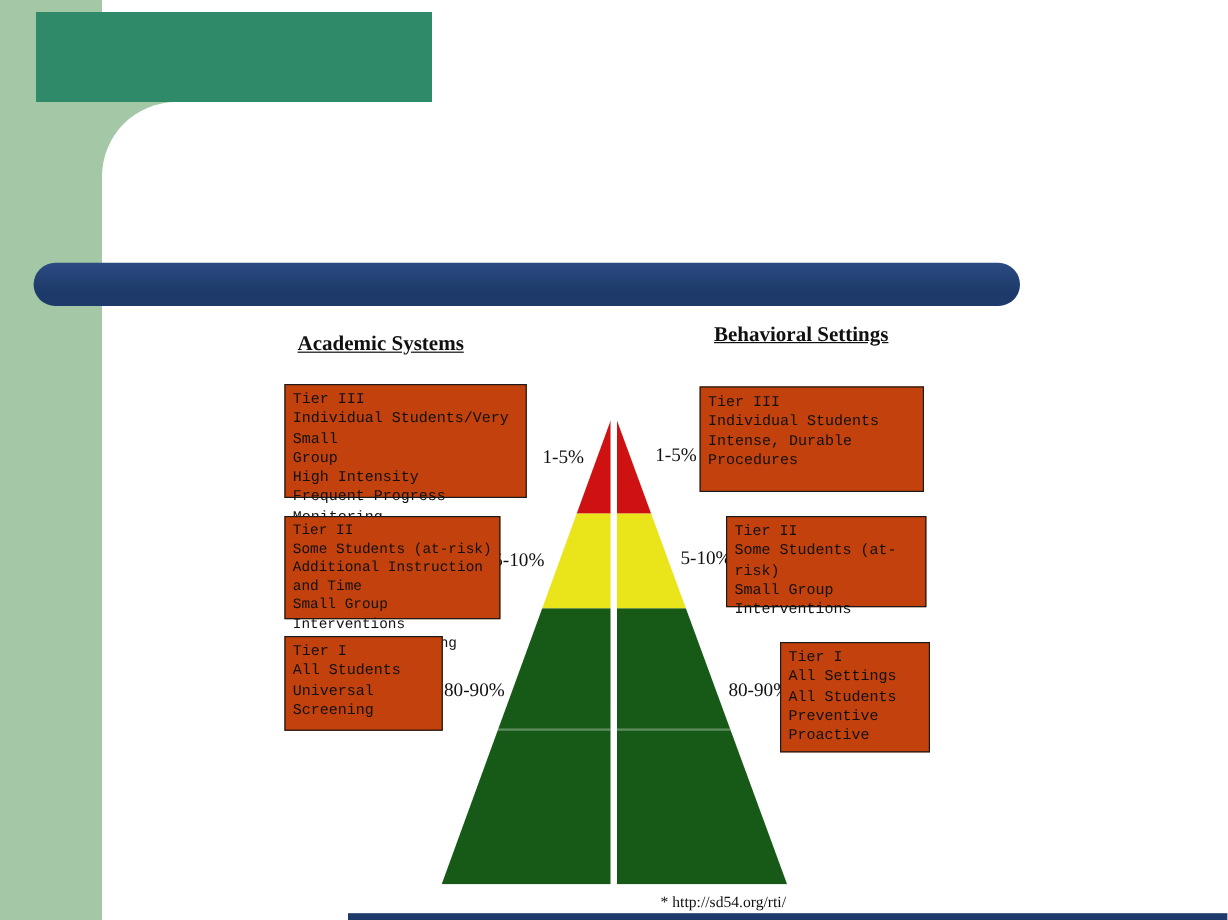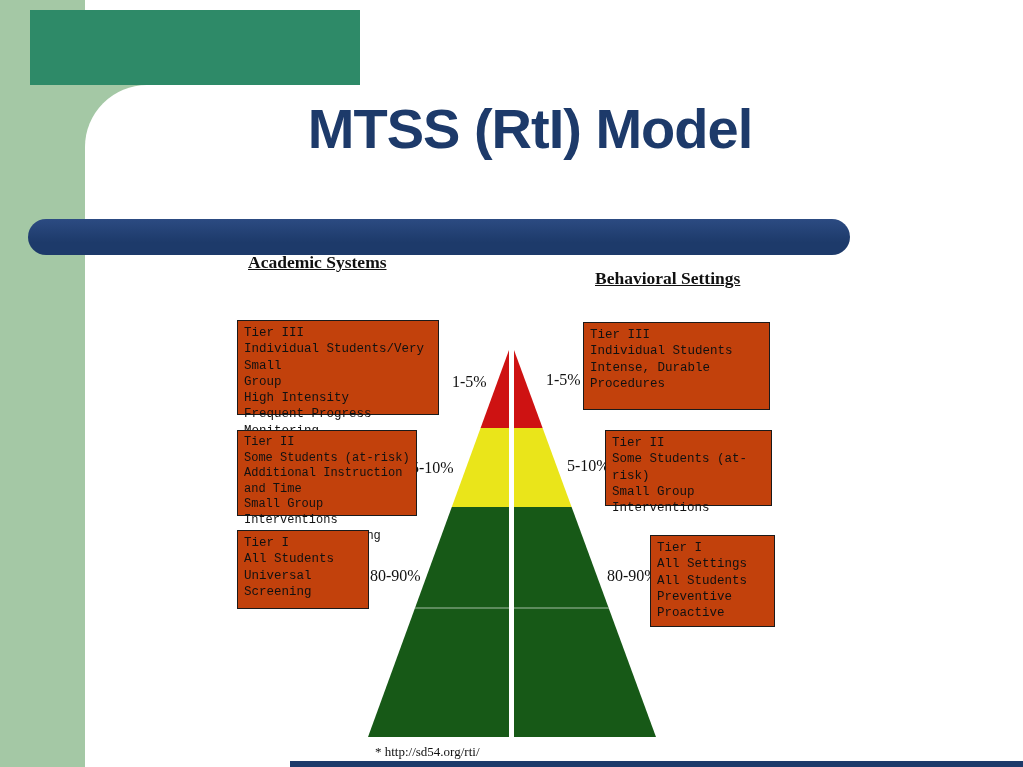"MTSS (RtI) Model" div.slide-title { html: <div>MTSS (RtI) Model</div> -> none }
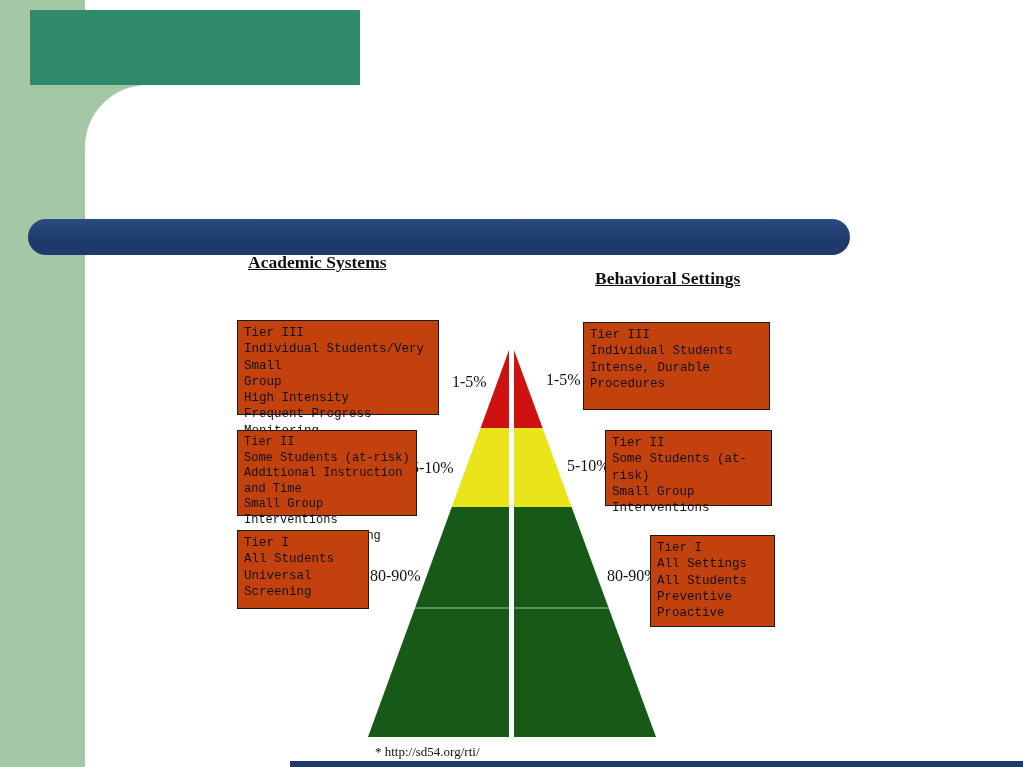"Academic Systems" #hdr-academic { top: 252px -> 276px }
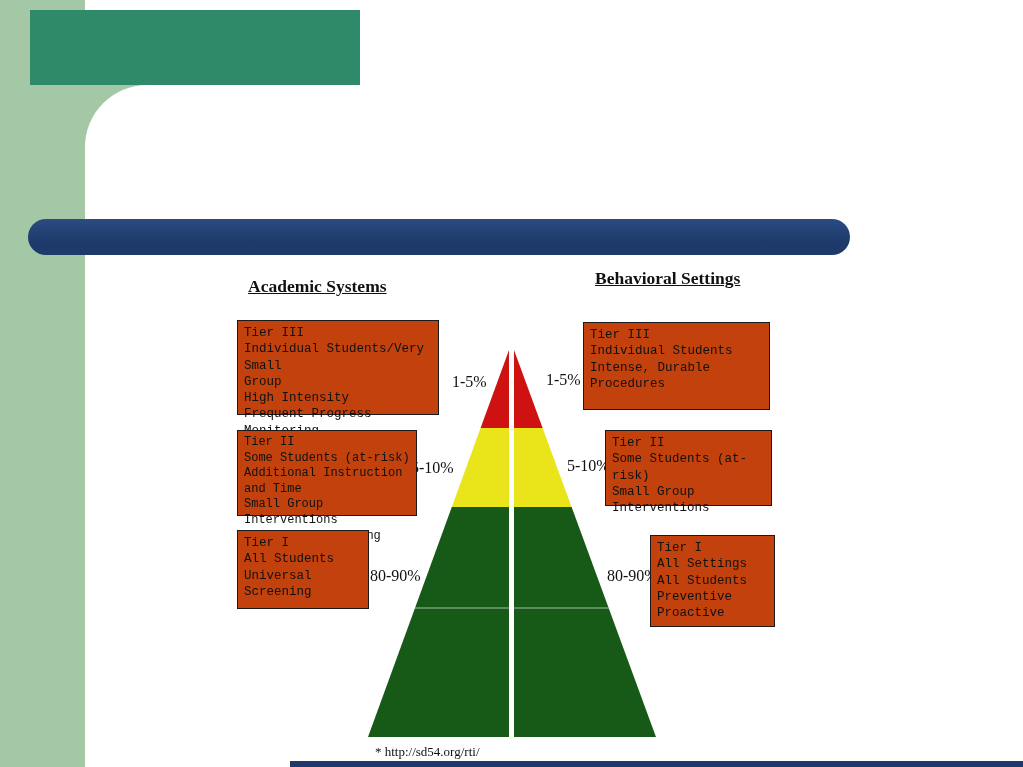"* http://sd54.org/rti/" .footer { text-align: left -> right }
